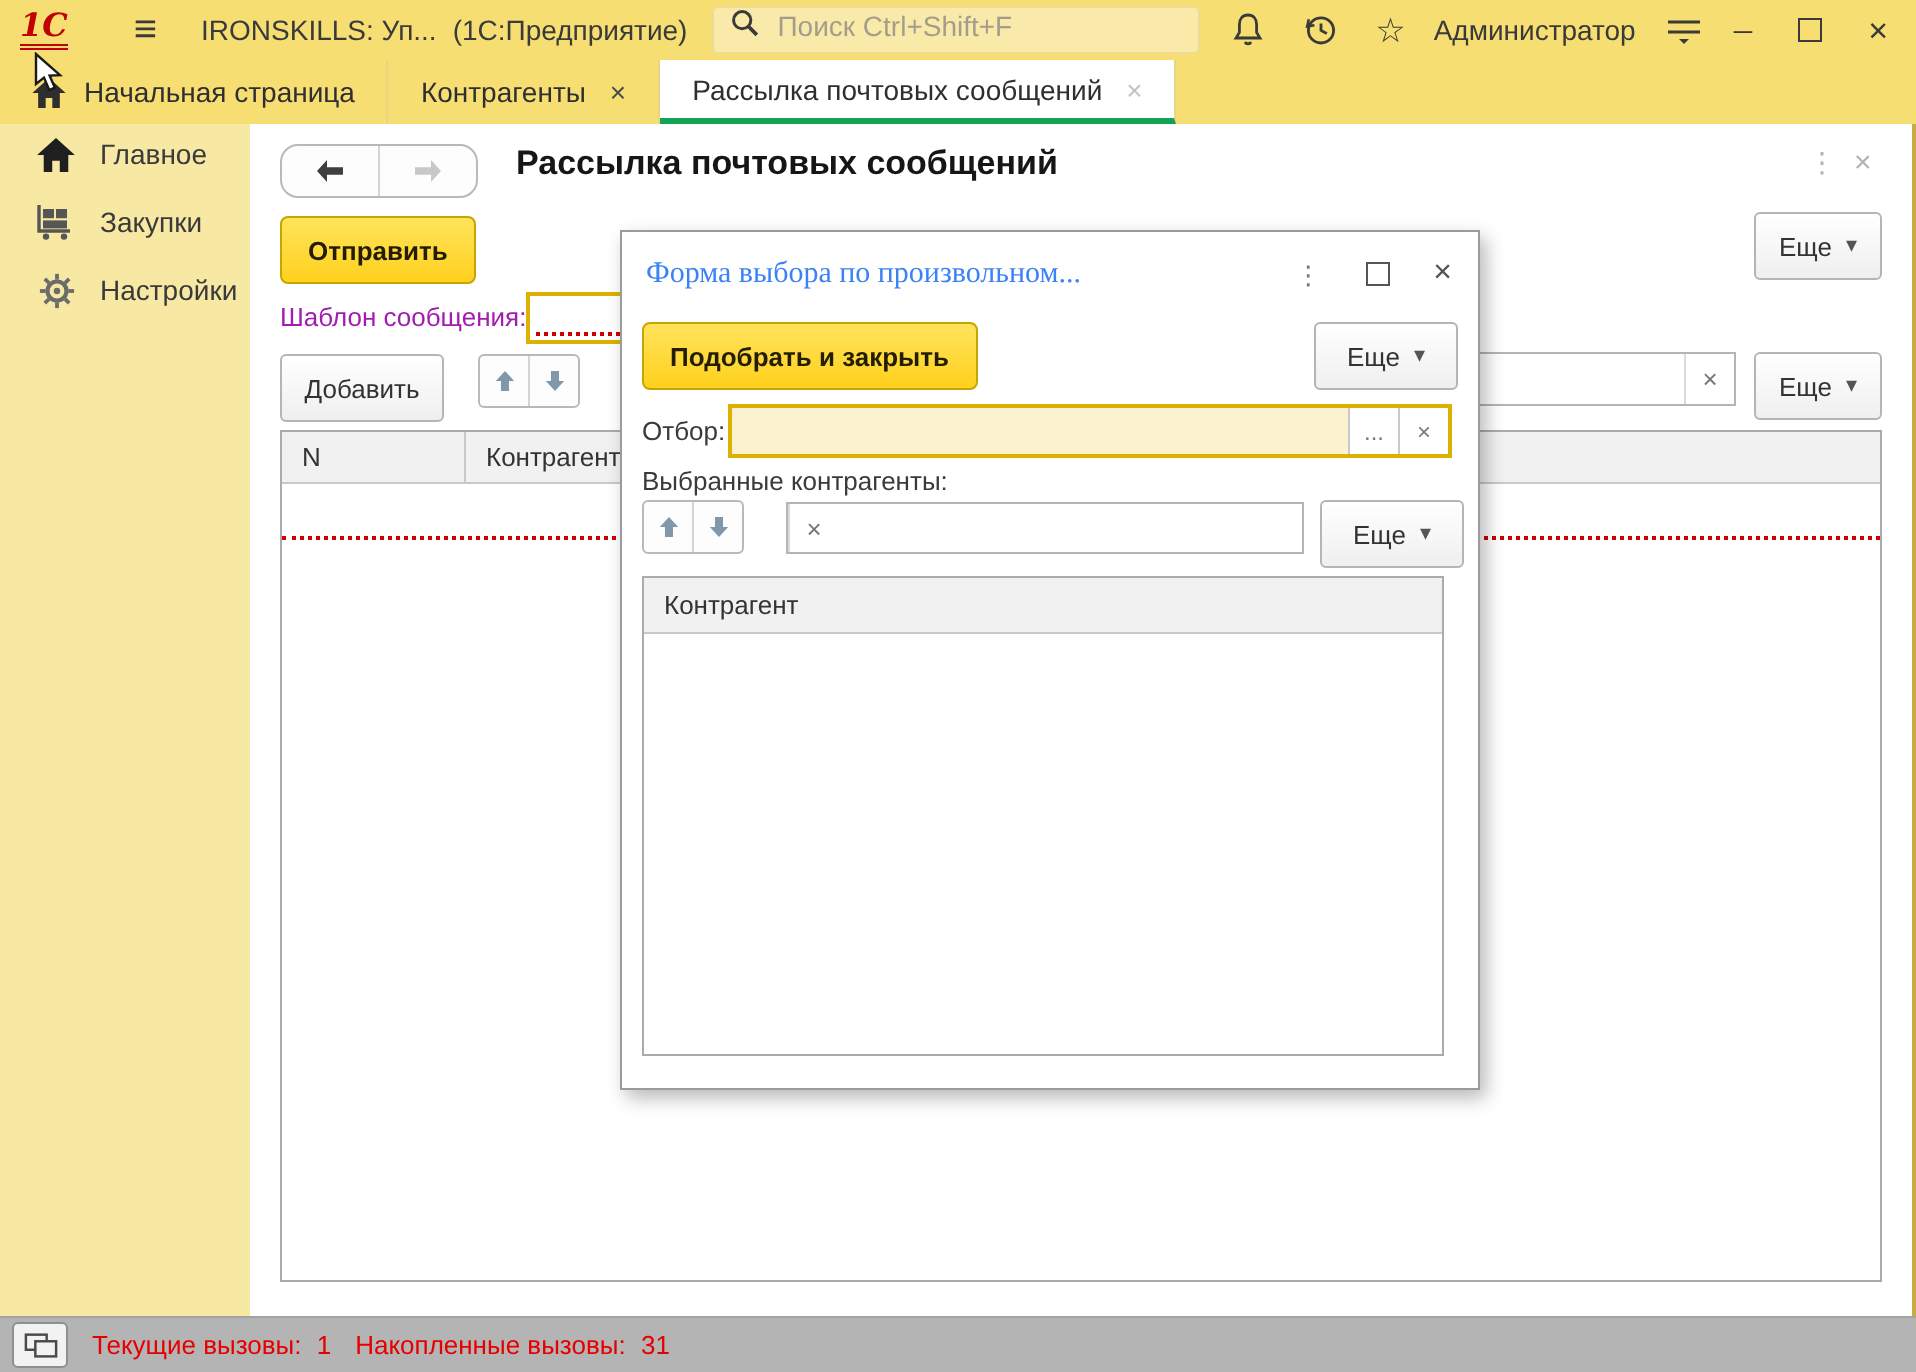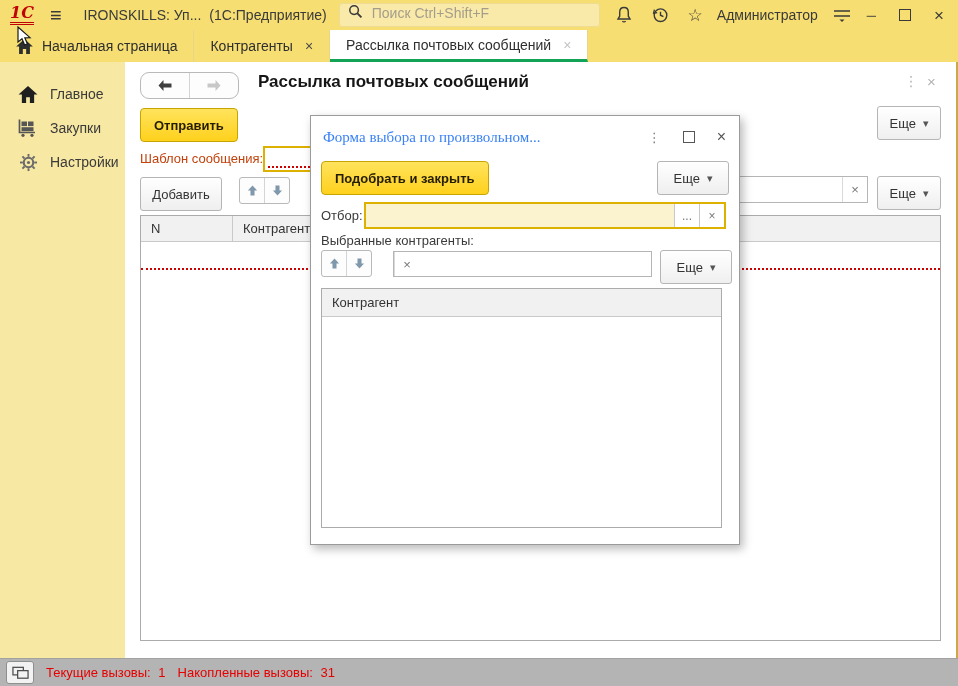"1С" .logo { margin-right: 16px -> 33px }
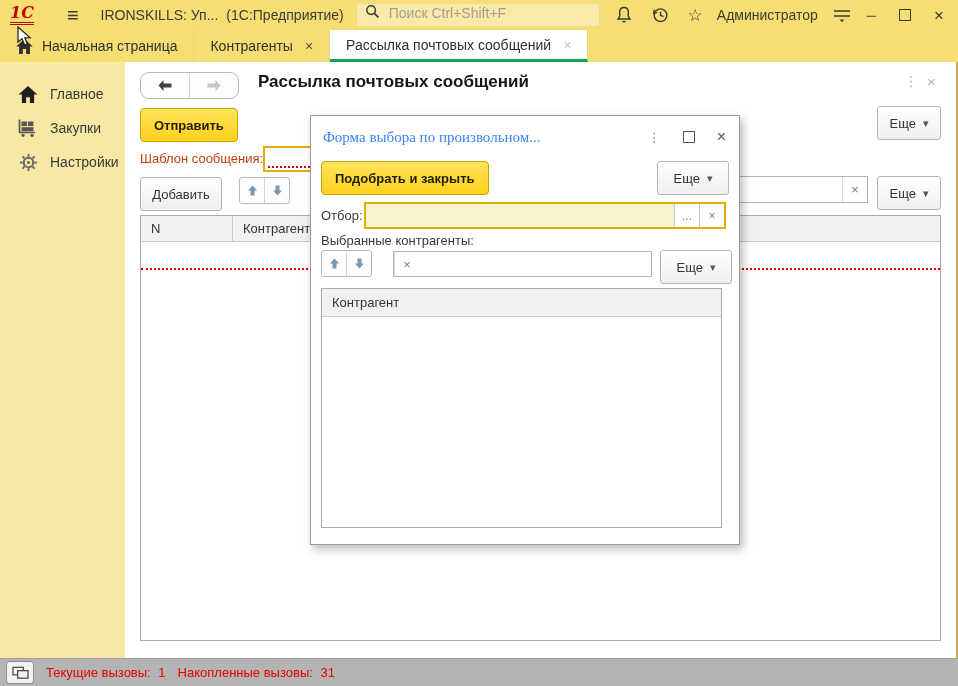"Главное" .sidebar { padding-top: 20px -> 3px }
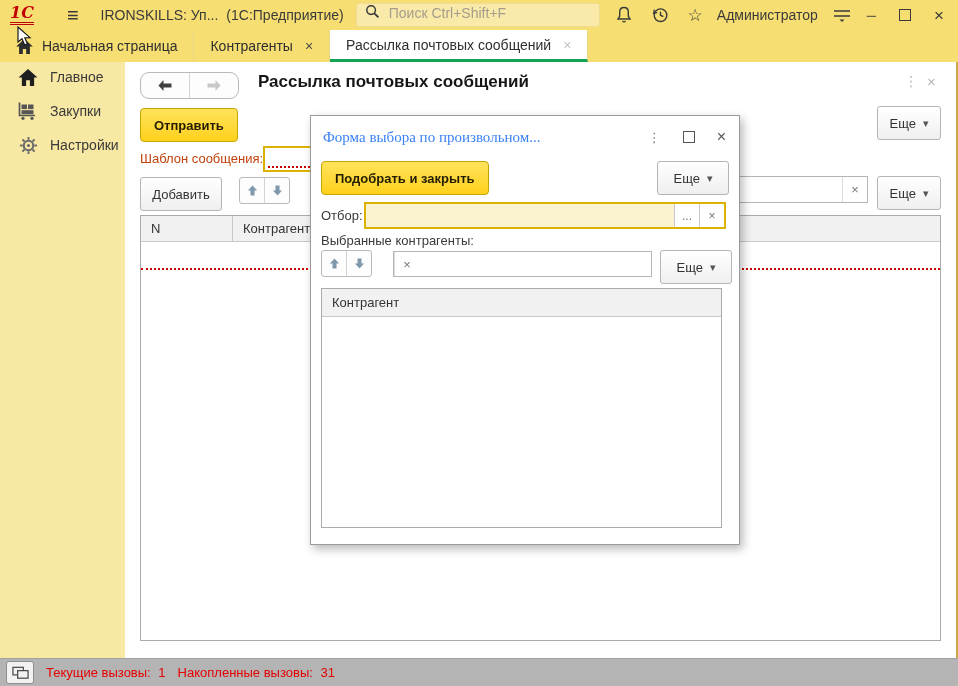"Шаблон сообщения:" .tpl-label { color: #c2410c -> #a21caf }
